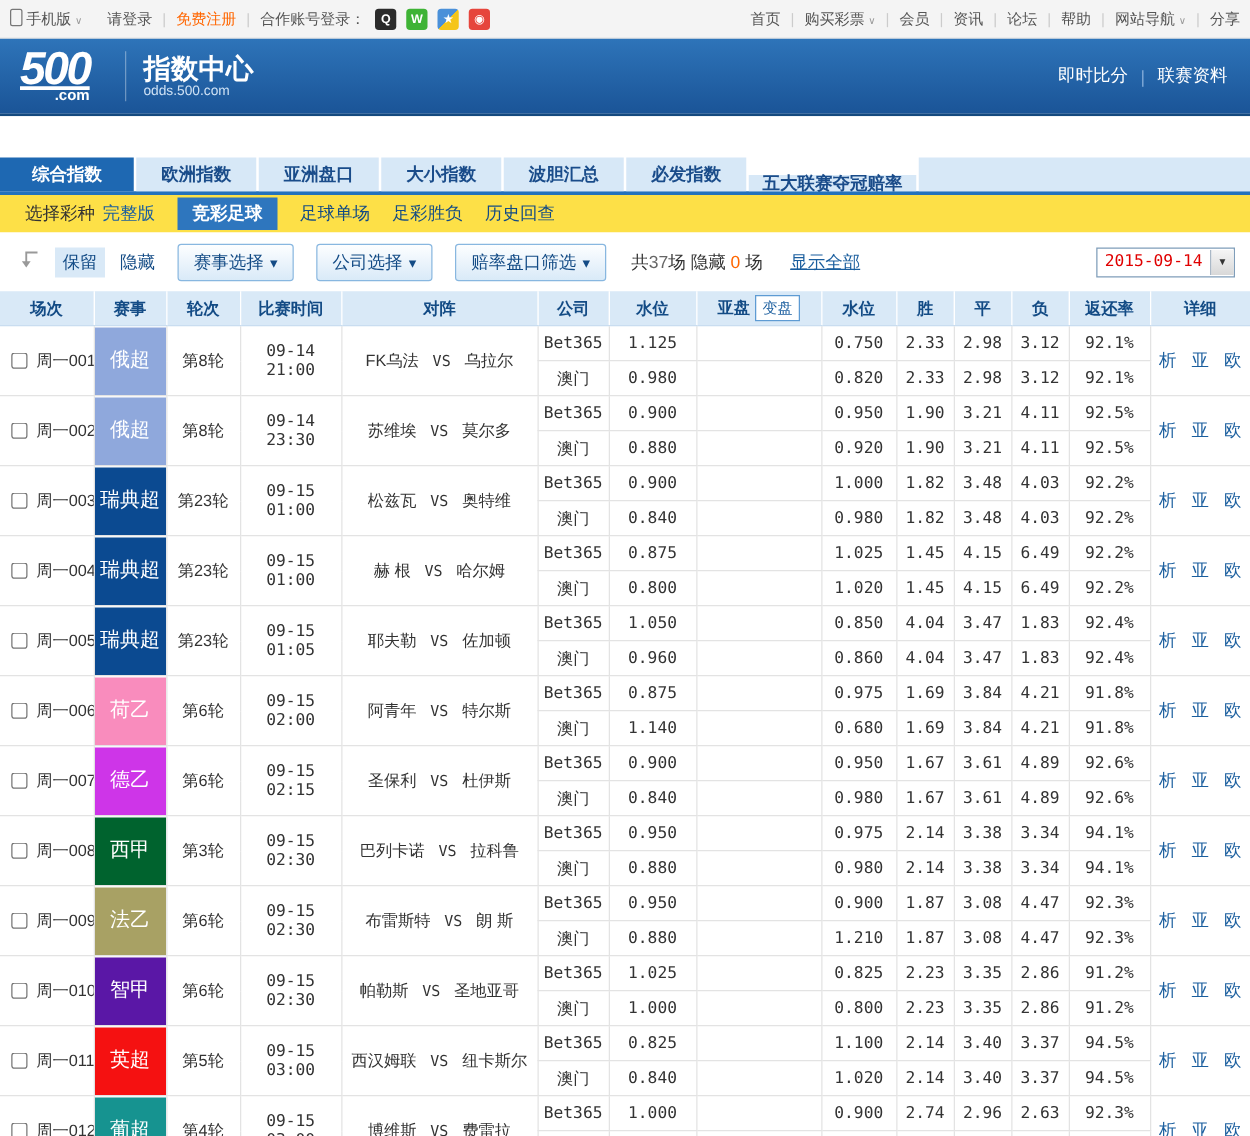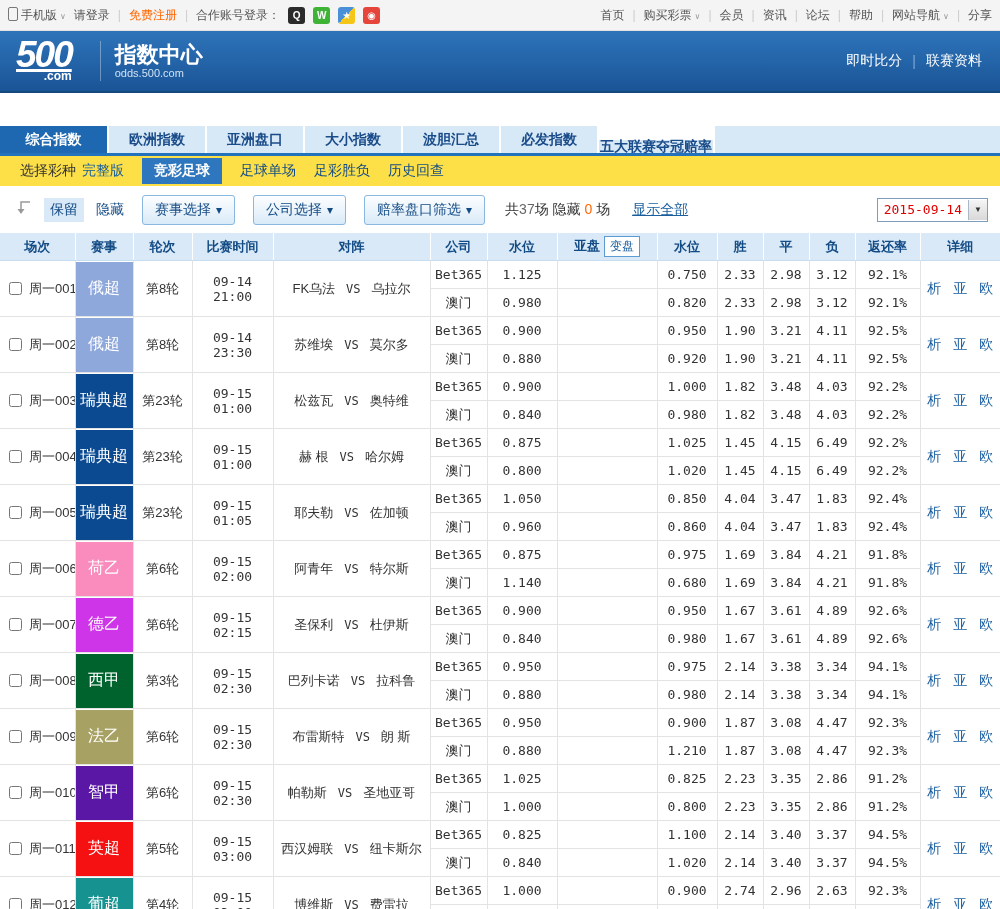"请登录" span.u-link { margin-left: none -> 12px }
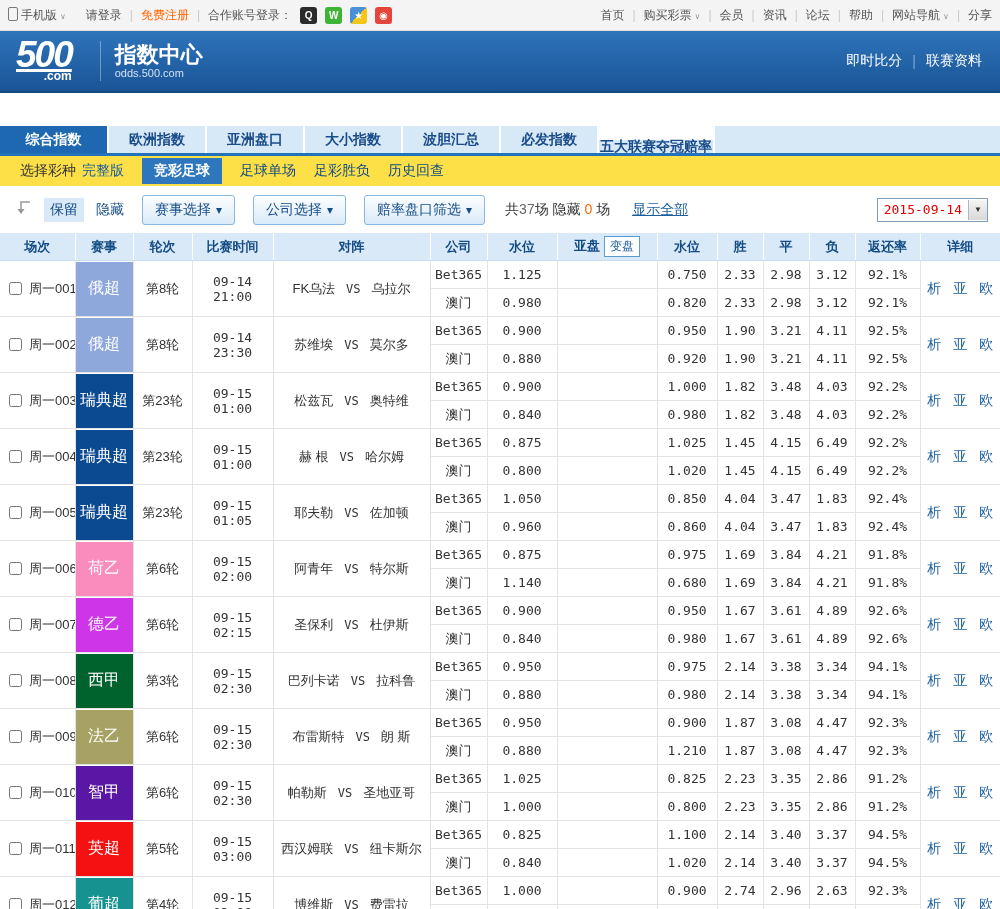"五大联赛夺冠赔率" .tab.wide1 { width: 114px -> 134px }
